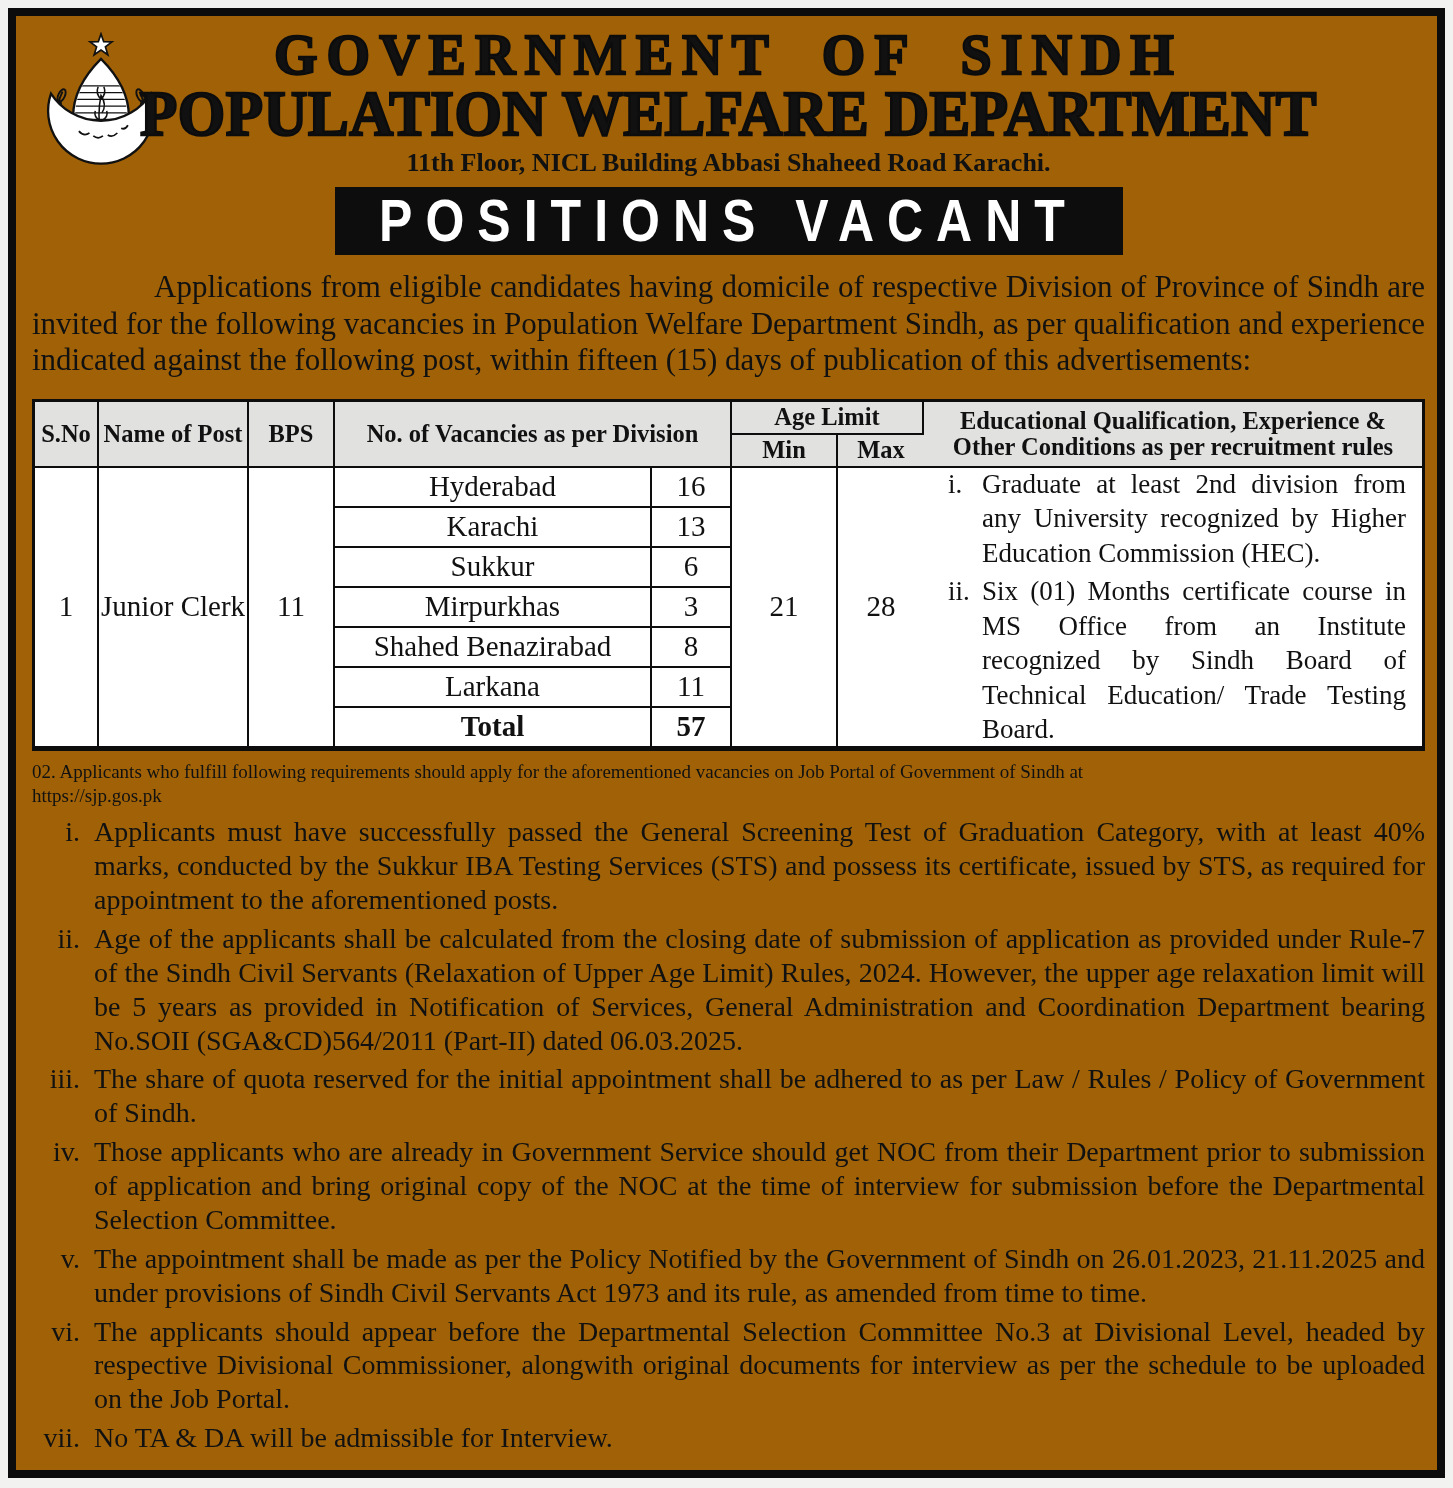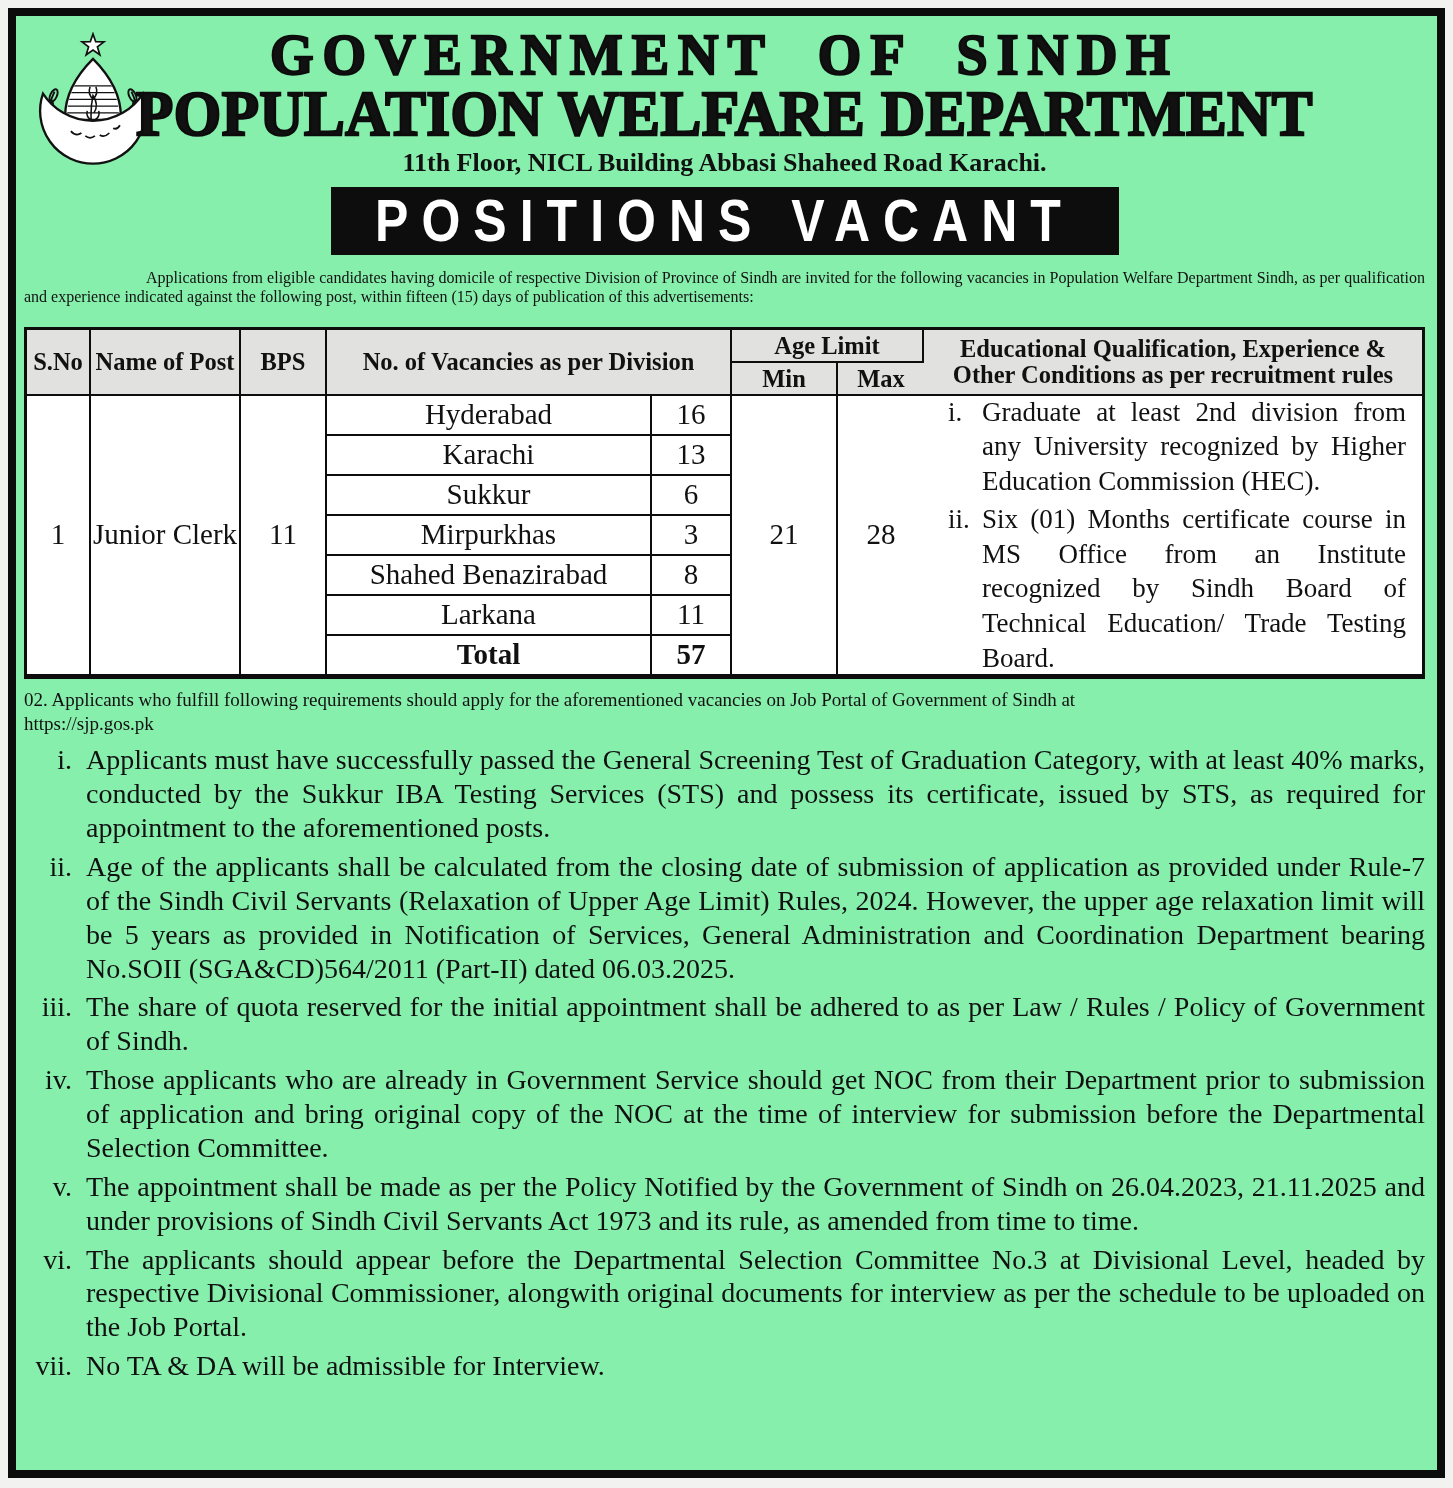"GOVERNMENT OF SINDH" .ad-frame { background: #86efac -> #a16207; padding: 6px 12px 4px 8px -> 6px 12px 4px 16px }
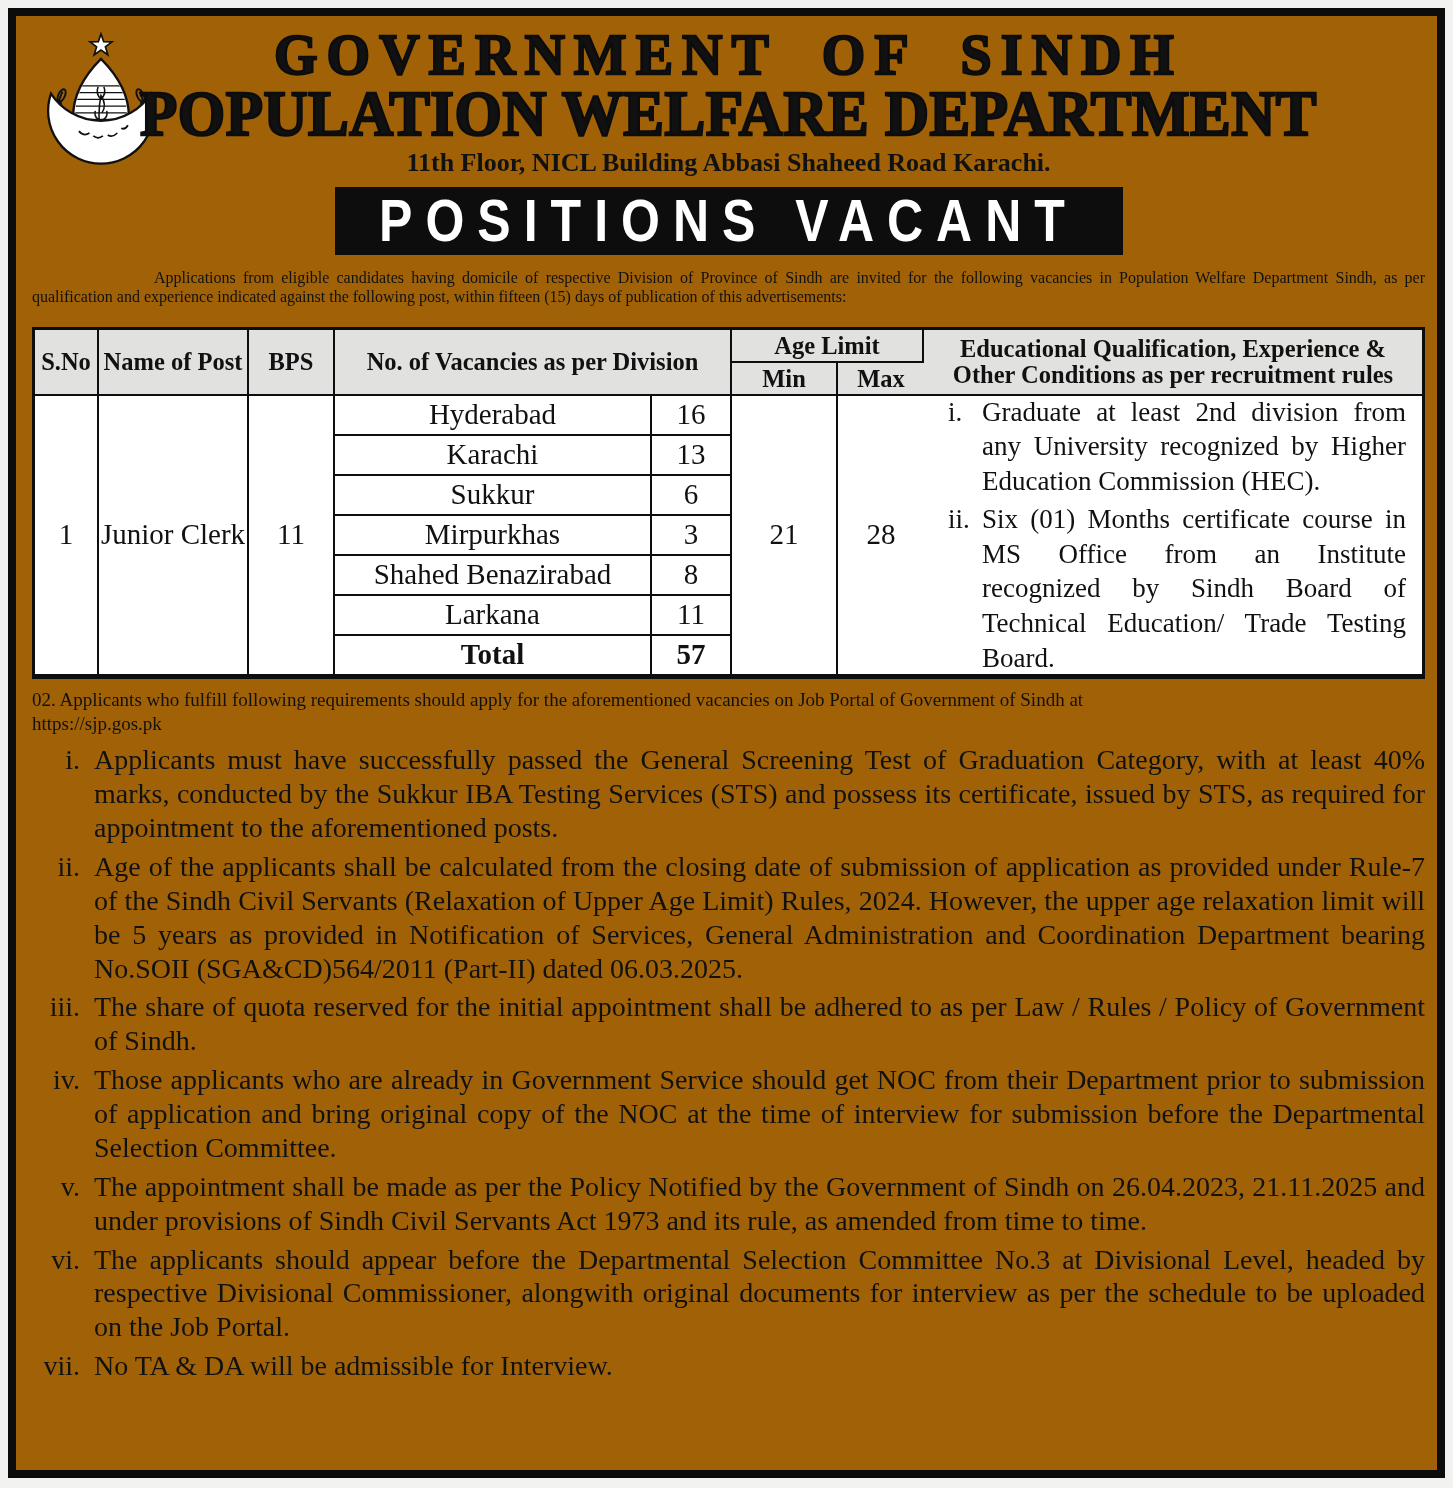"Applications from eligible candidates" .intro { font-size: 16px -> 31px }
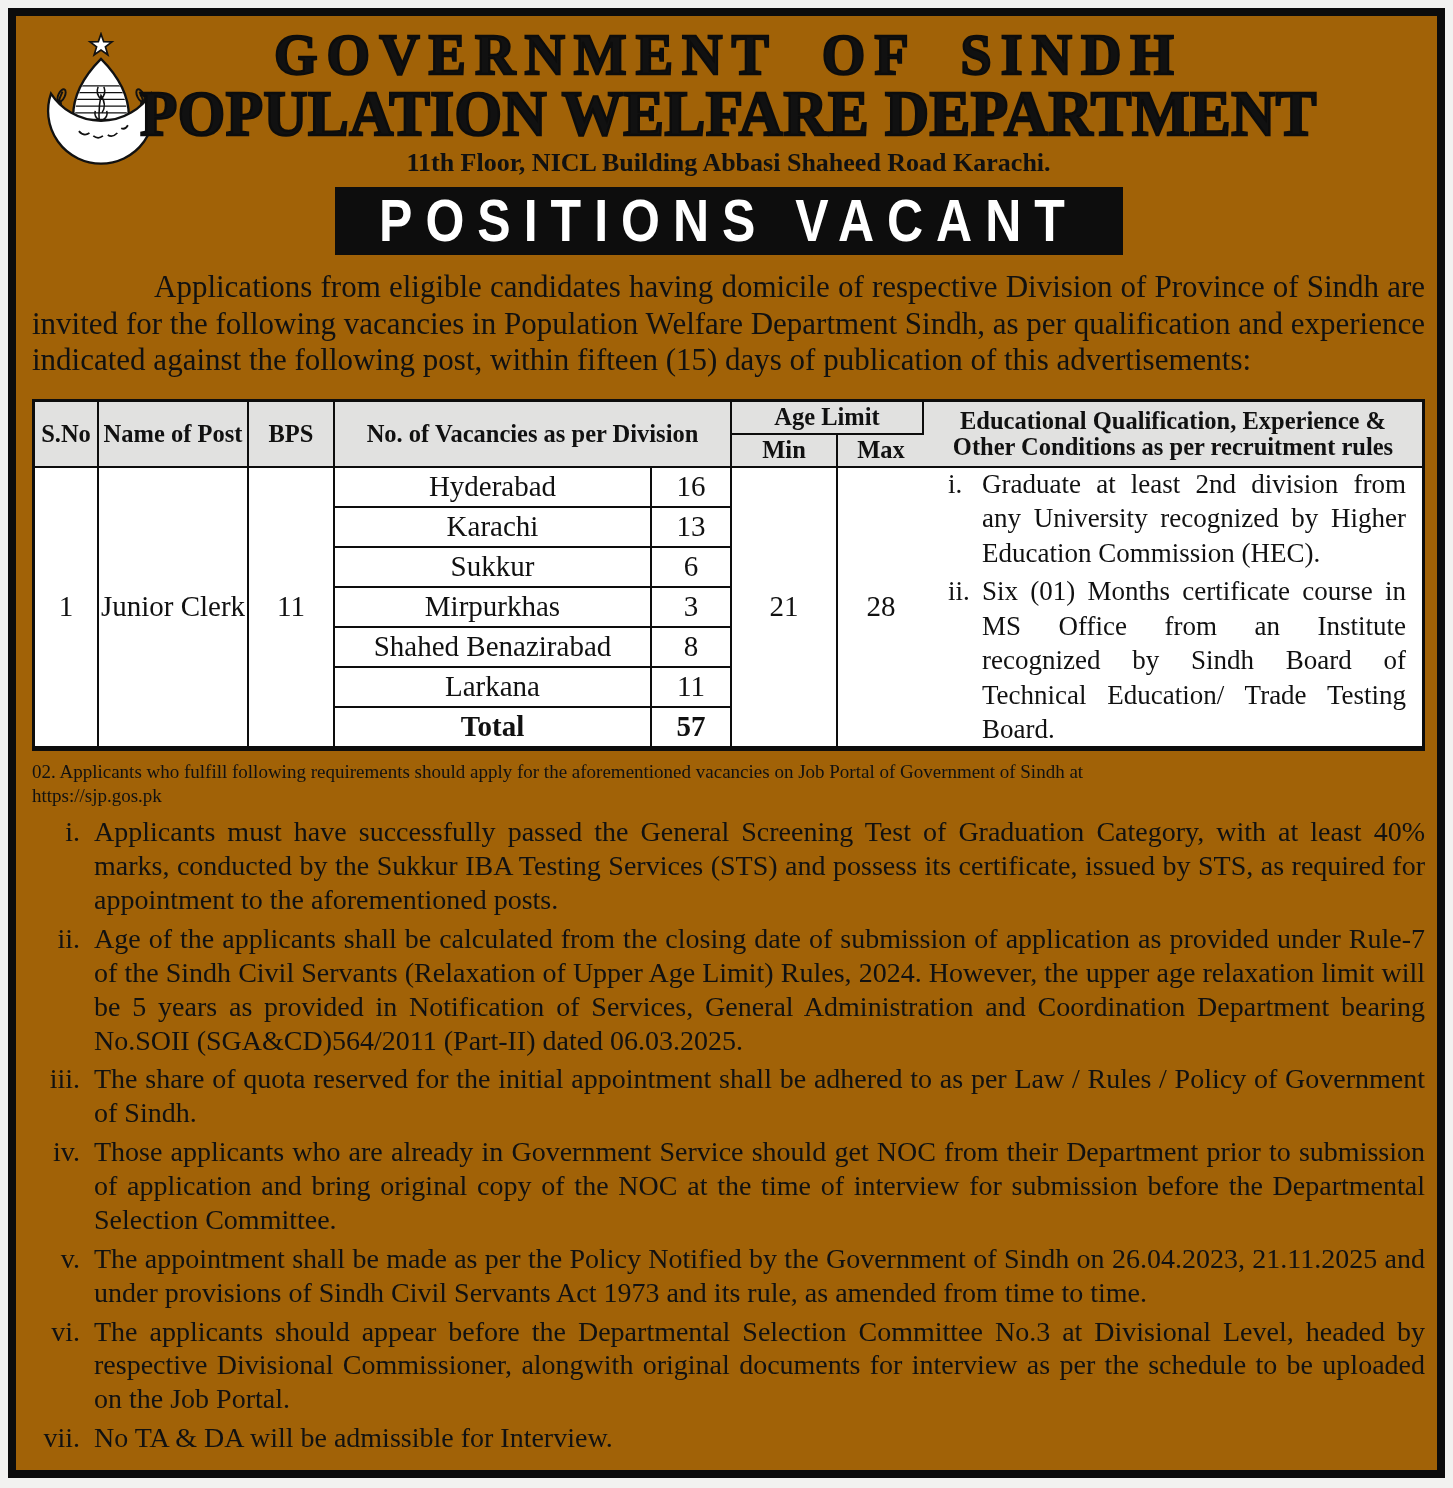"The appointment shall be made" span.ctext { text: 26.04.2023 -> 26.01.2023 }
